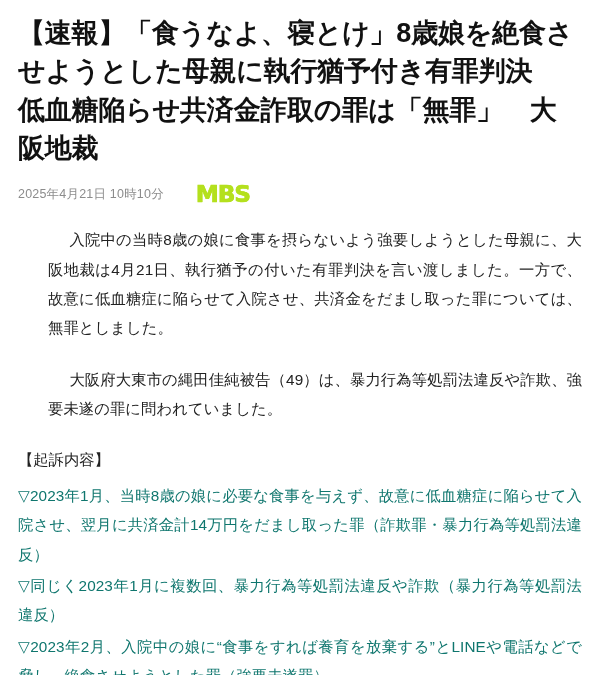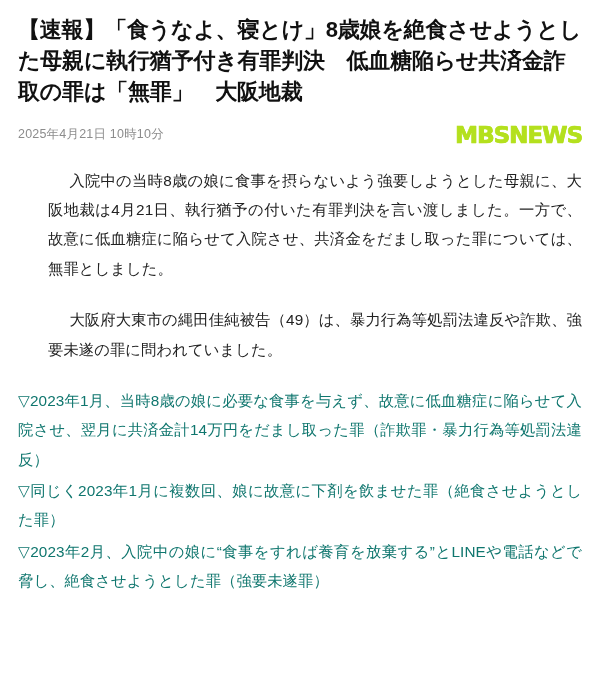"【速報】「食うなよ、寝とけ」8歳娘を絶食させようとした母親に執行猶予付き有罪判決" .headline { font-size: 22px -> 27px }
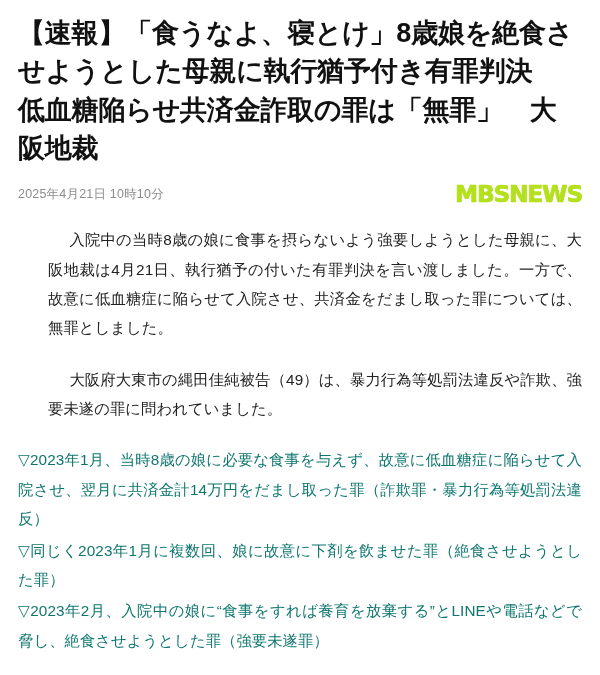"2025年4月21日 10時10分" .meta-row { justify-content: space-between -> none }
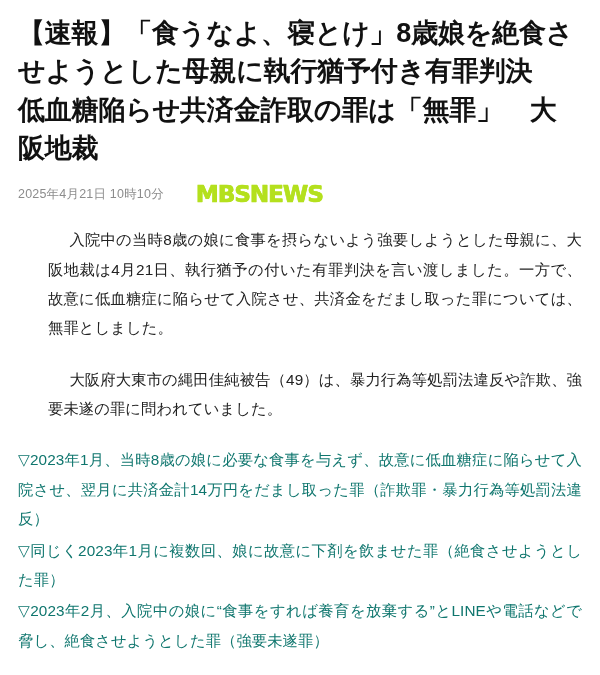"NEWS" span.news { html: <span>NEWS</span> -> none }
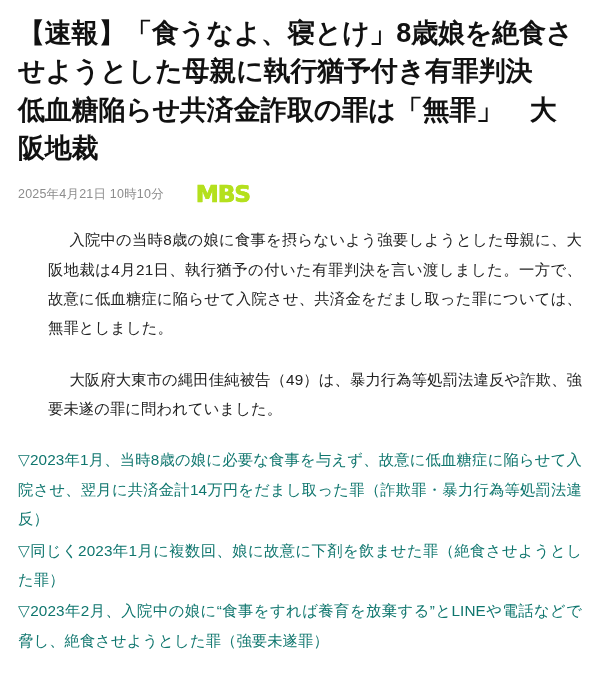"【起訴内容】" div.section-label { html: none -> <div>【起訴内容】</div> }
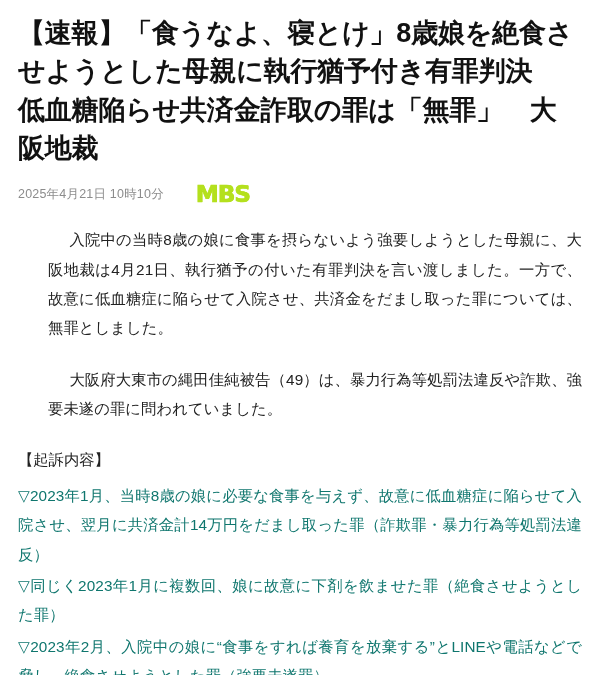"▽同じく2023年1月に複数回、娘に故意に下剤を飲ませた罪（絶食させようとした罪" p { text: 娘に故意に下剤を飲ませた罪（絶食させようとした罪 -> 暴力行為等処罰法違反や詐欺（暴力行為等処罰法違反 }
